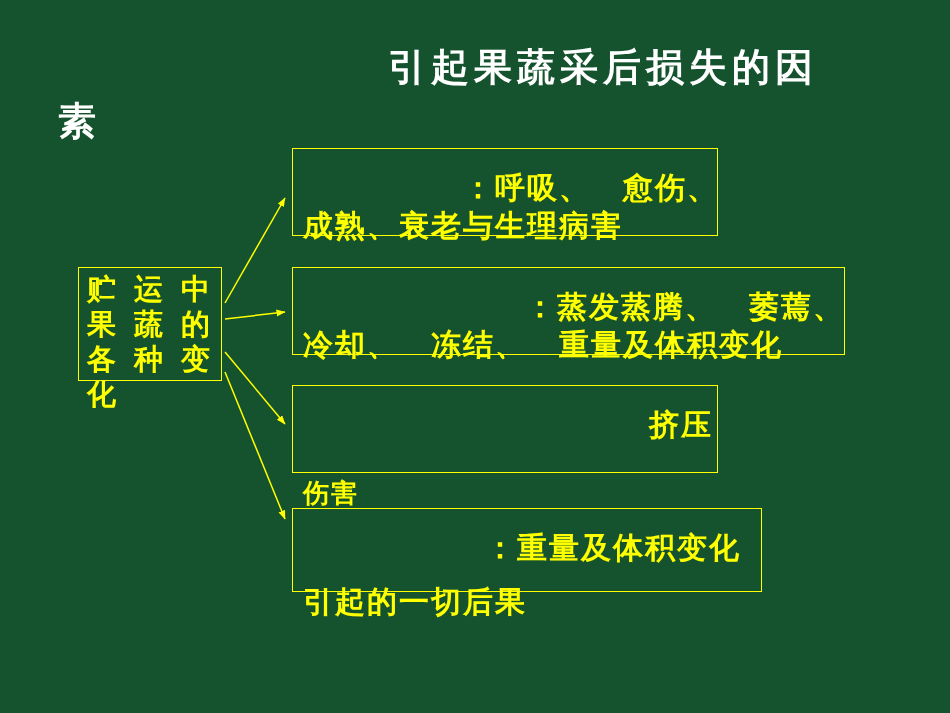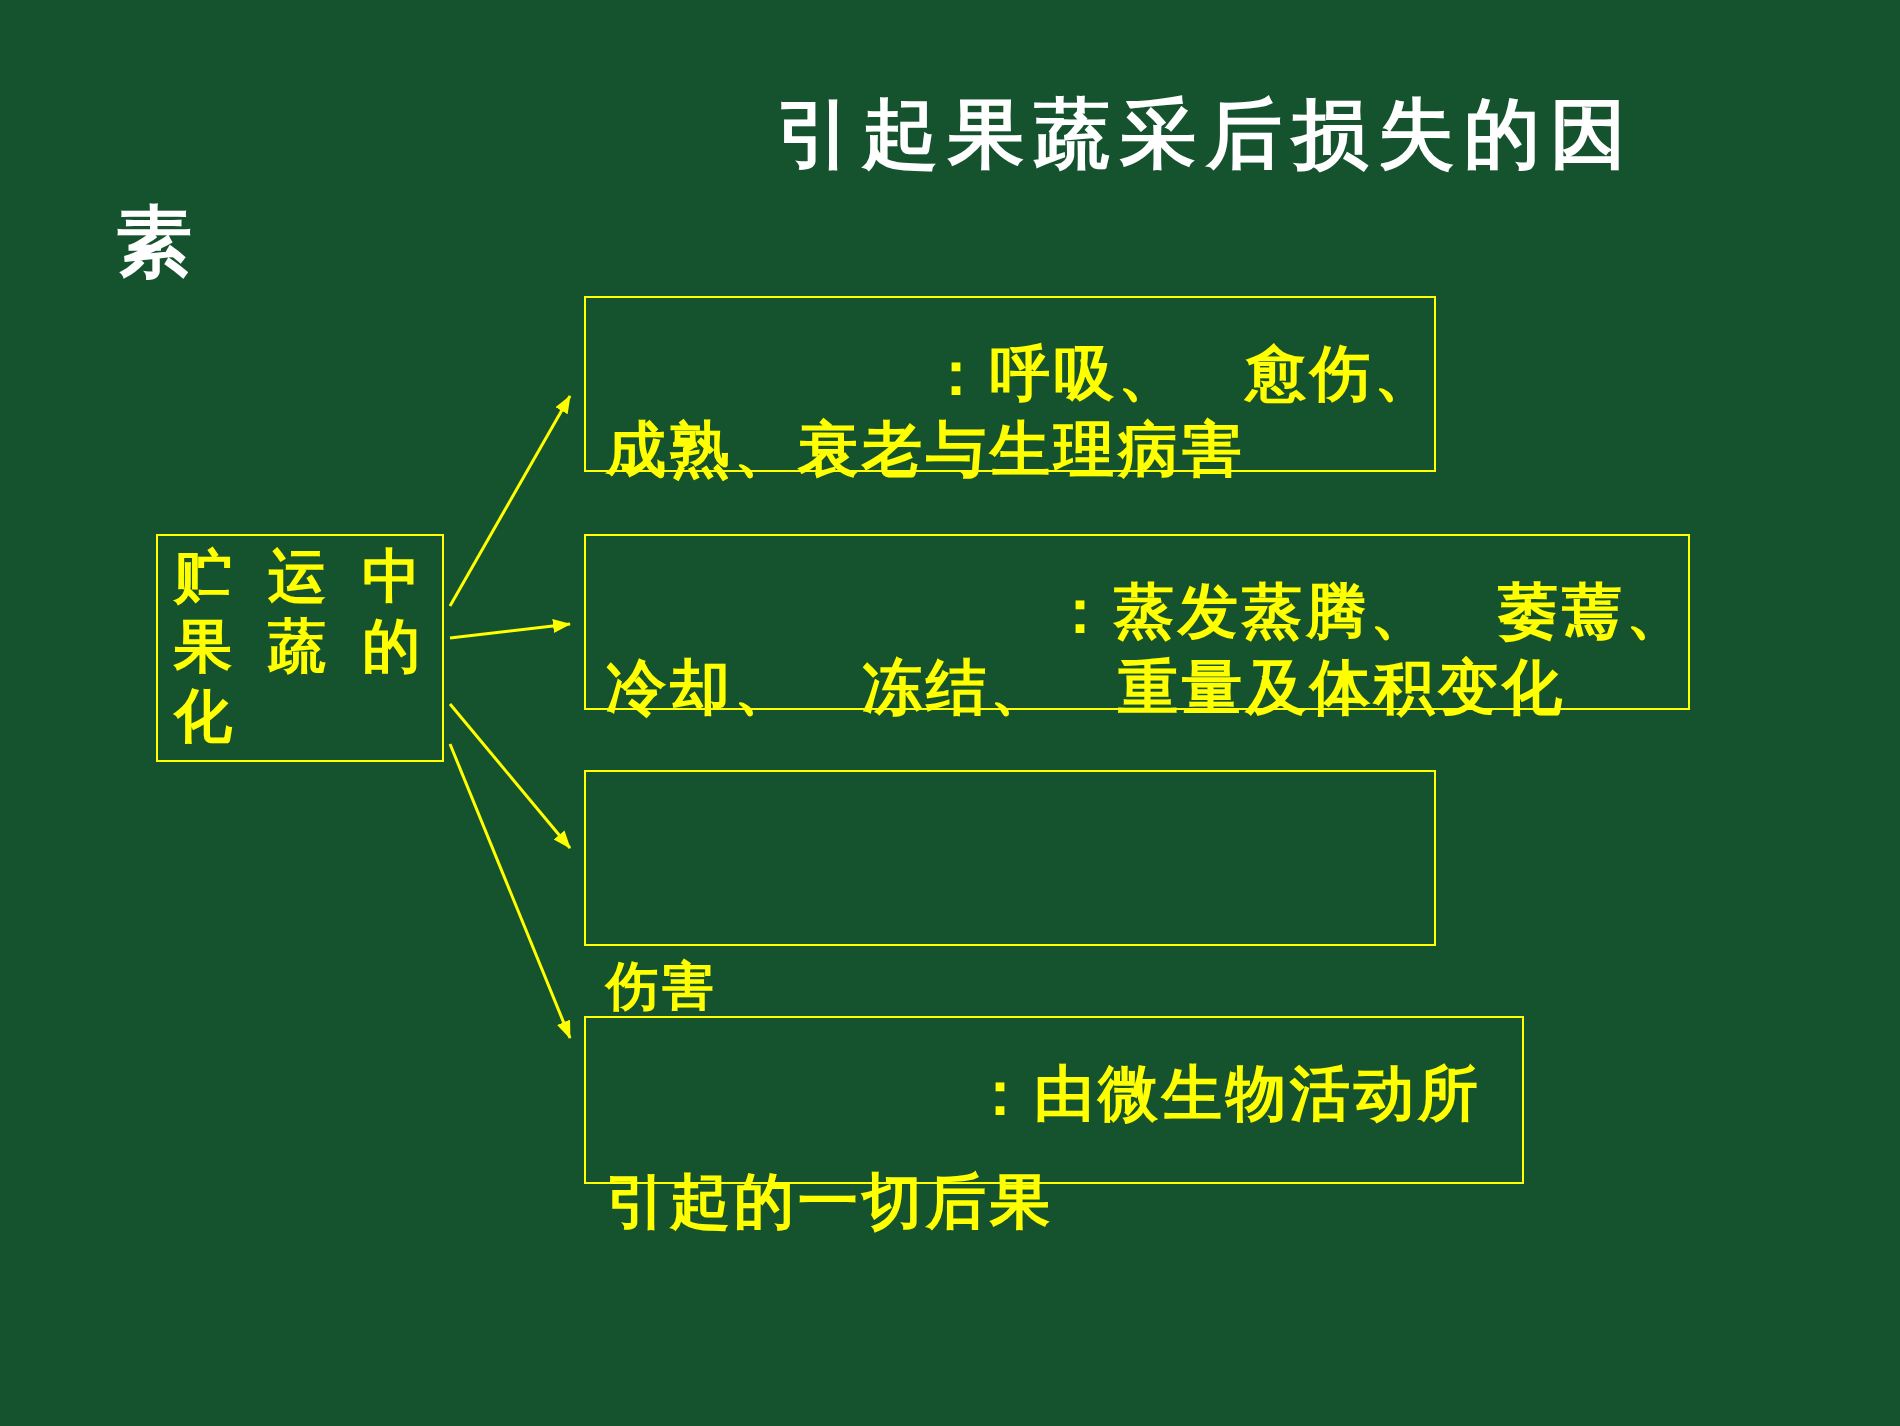"各 种 变" div.line { html: none -> <div>各 种 变</div> }
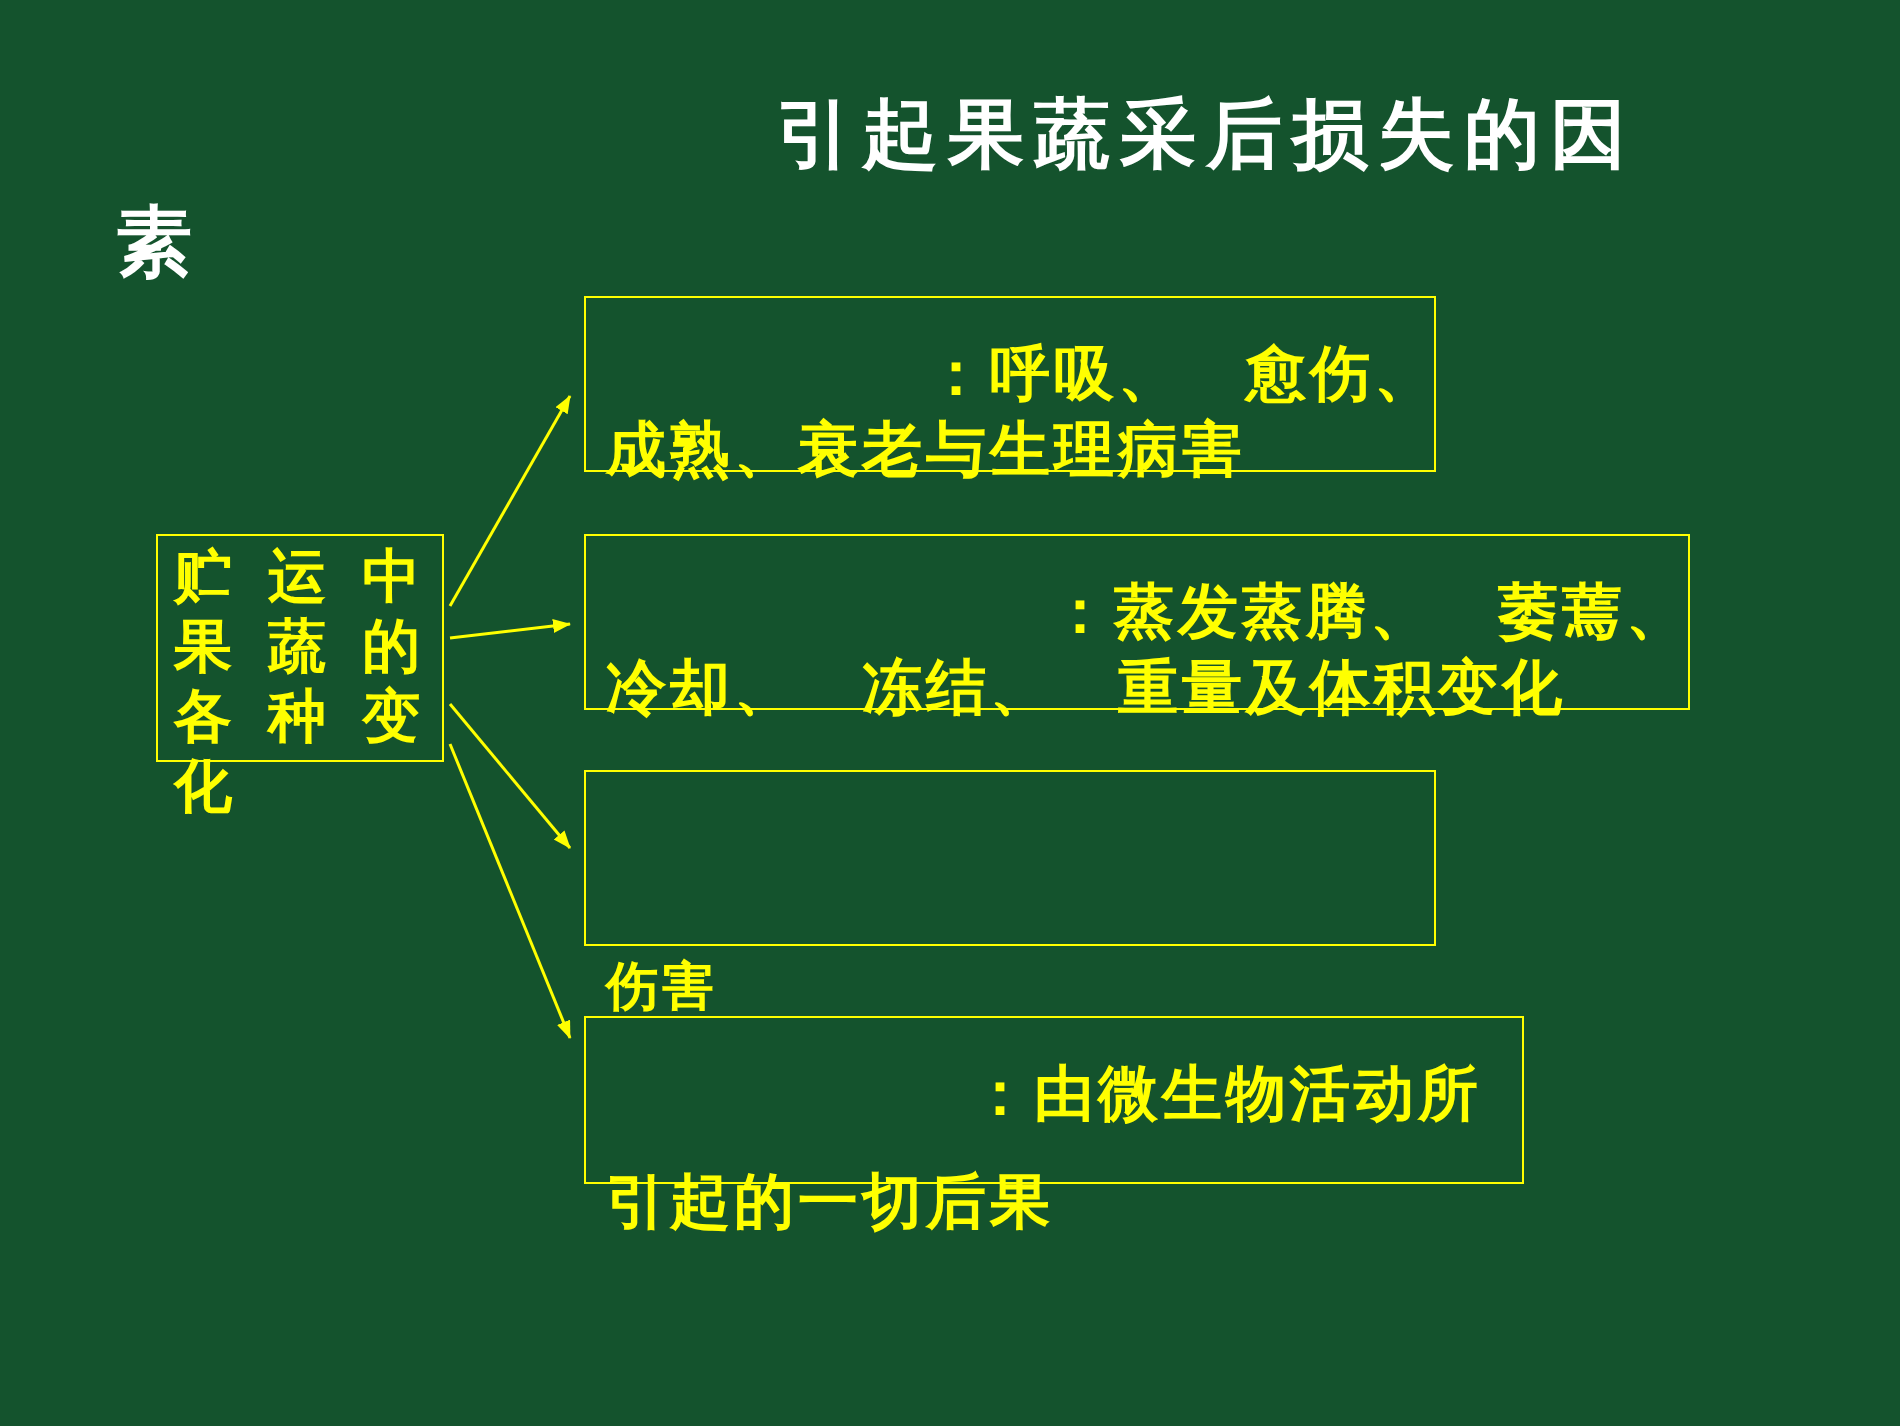"挤压" div.line { html: none -> <div>挤压</div> }
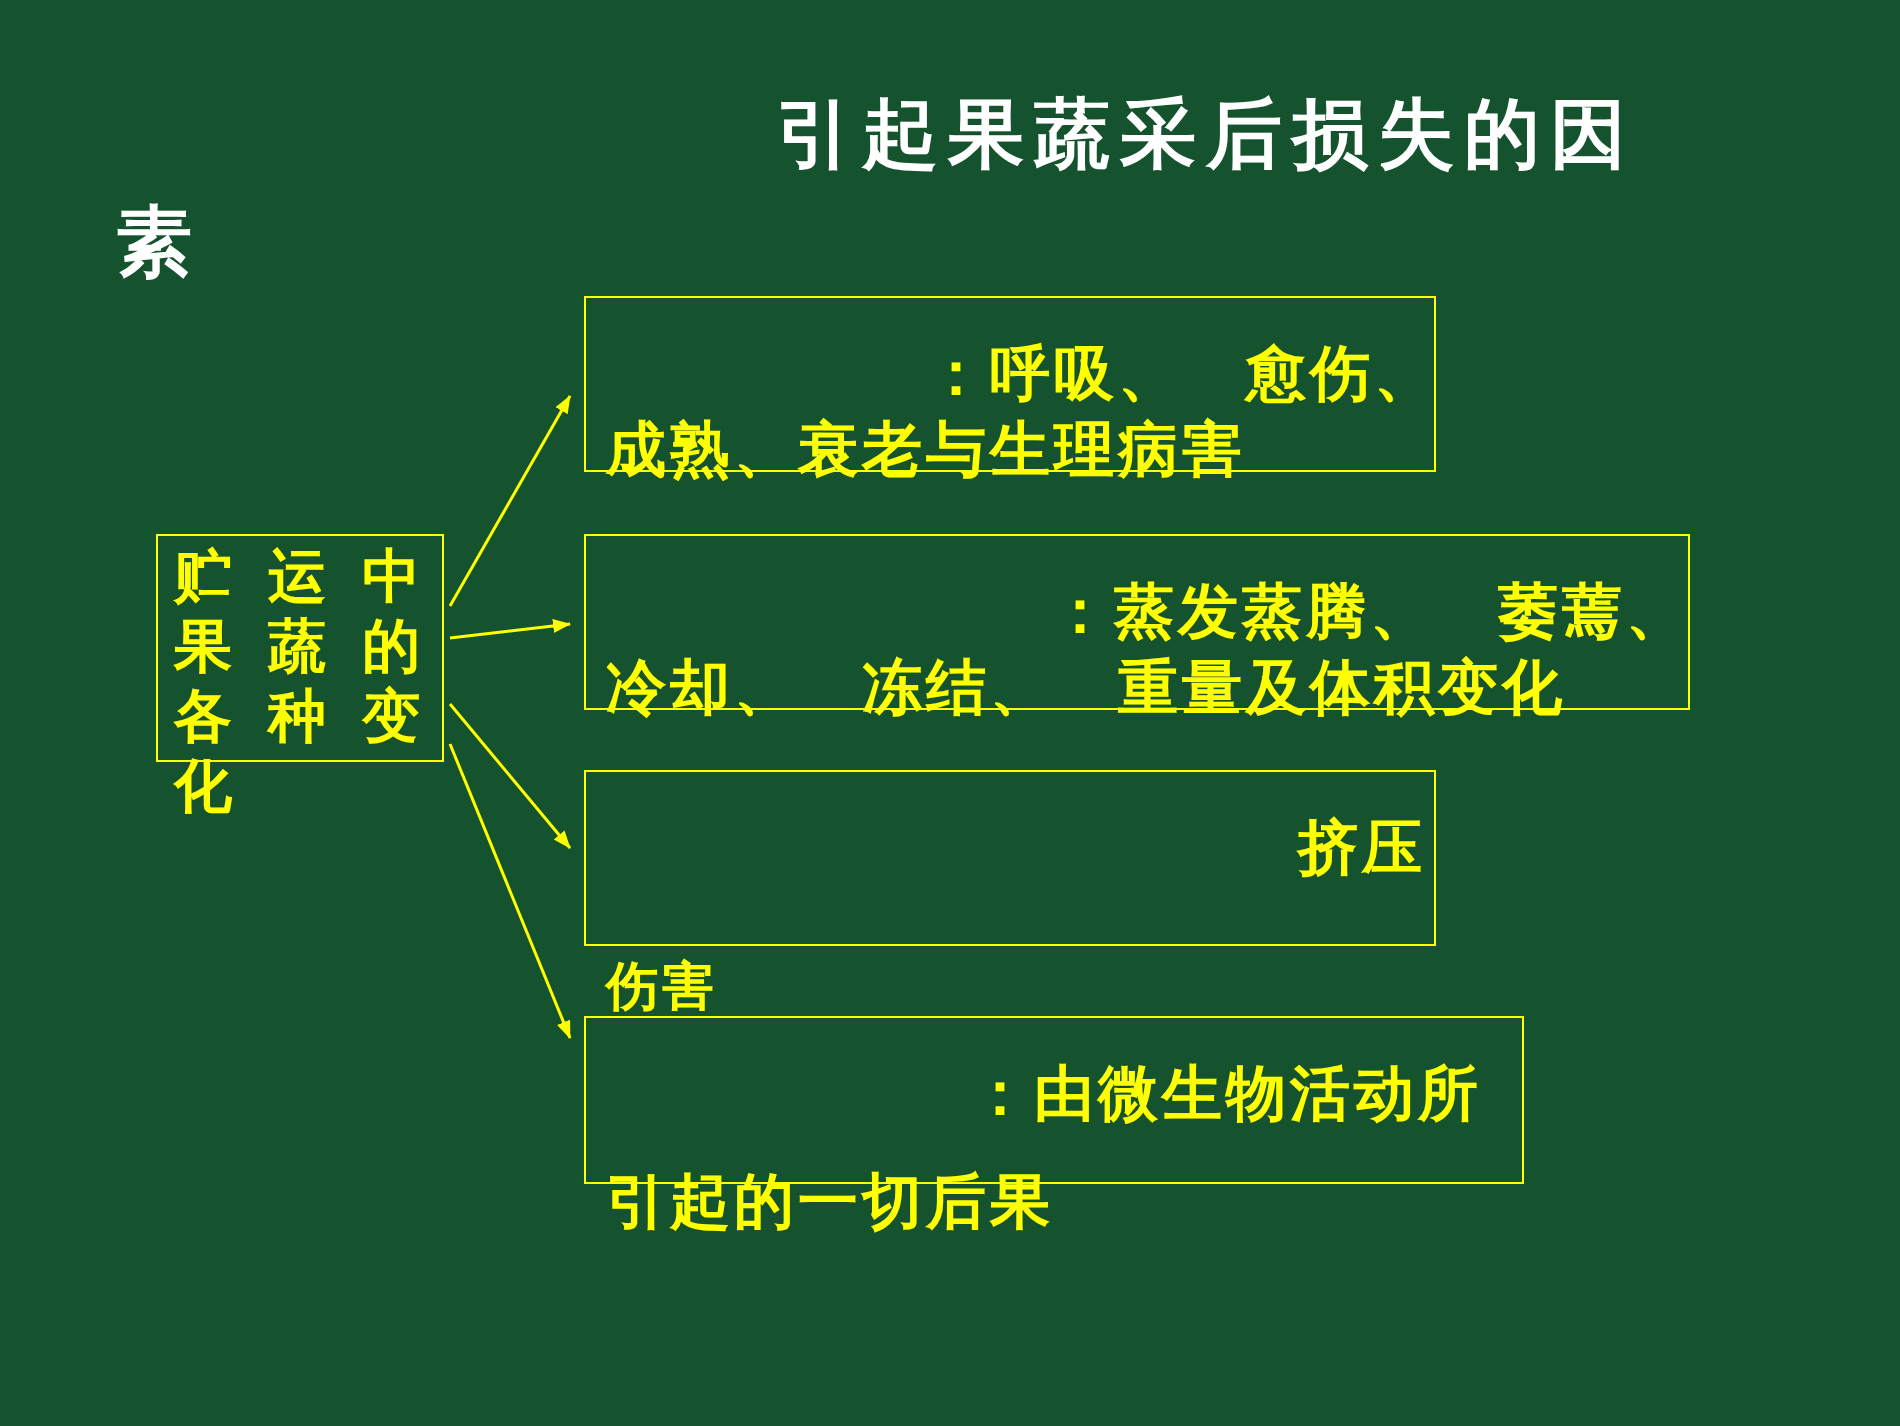"：由微生物活动所" div.line { text: 由微生物活动所 -> 重量及体积变化 }
